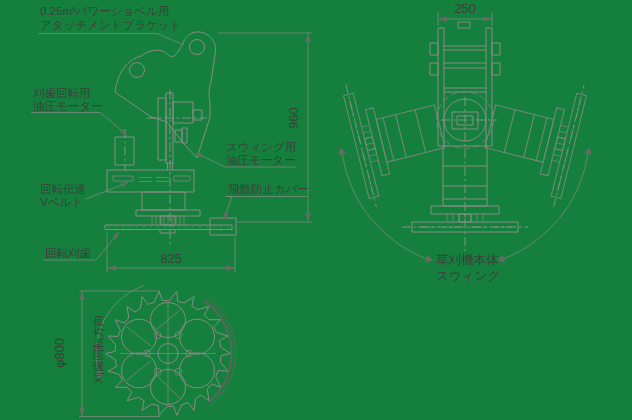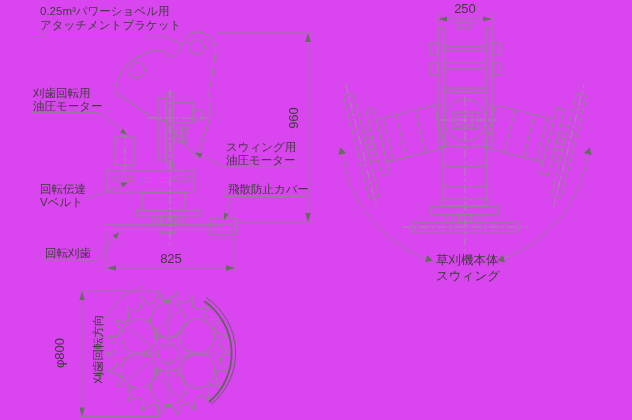"0.25m³パワーショベル用" #canvas { background: #d946ef -> #15803d }
